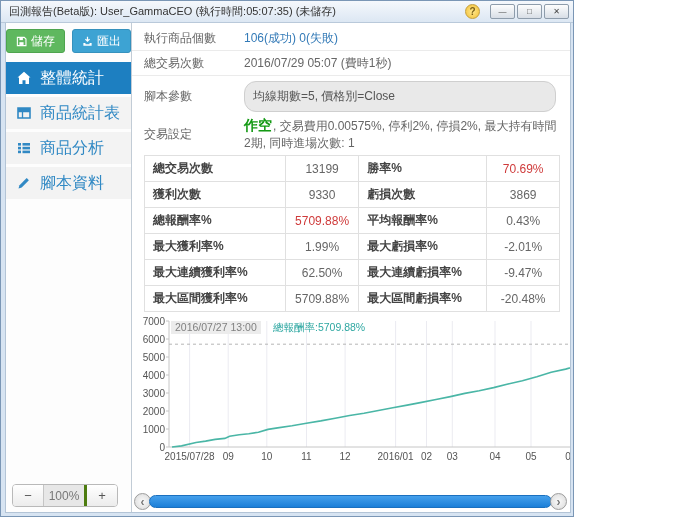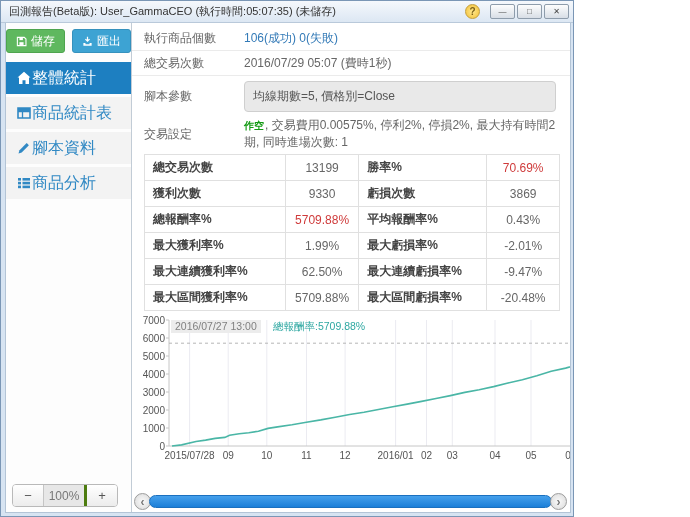"整體統計" .navitem { gap: none -> 8px }
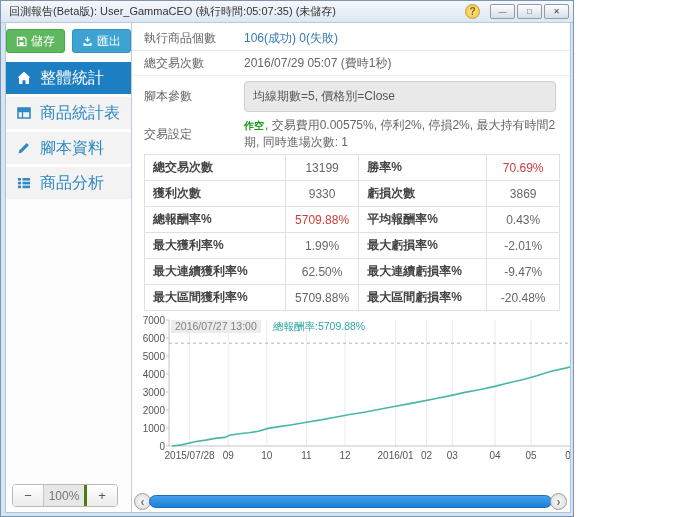"均線期數=5, 價格別=Close" .parambox { border-radius: 4px -> 12px }
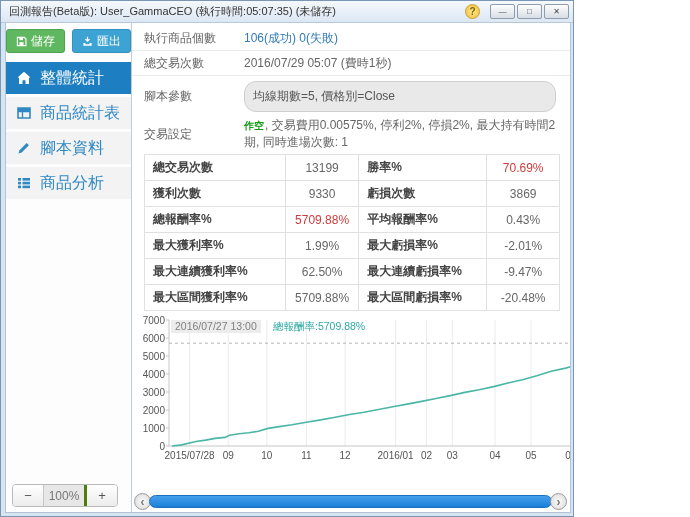"作空" .green-b { font-size: 10px -> 14px }
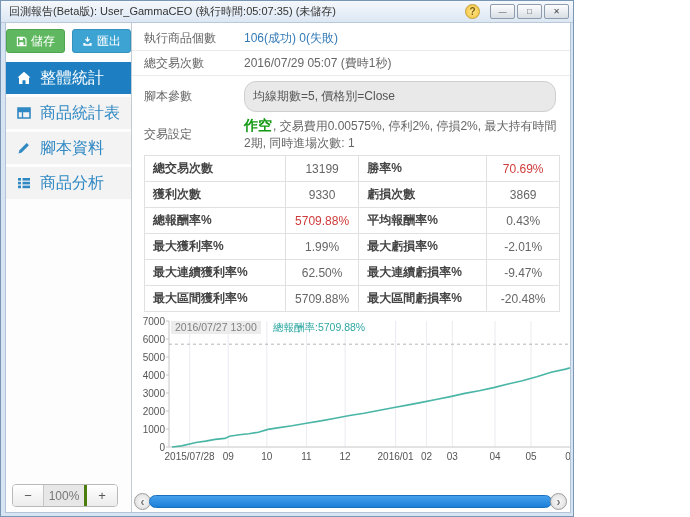"腳本資料" div.navitem { order: before "商品分析" -> after "商品分析" }
